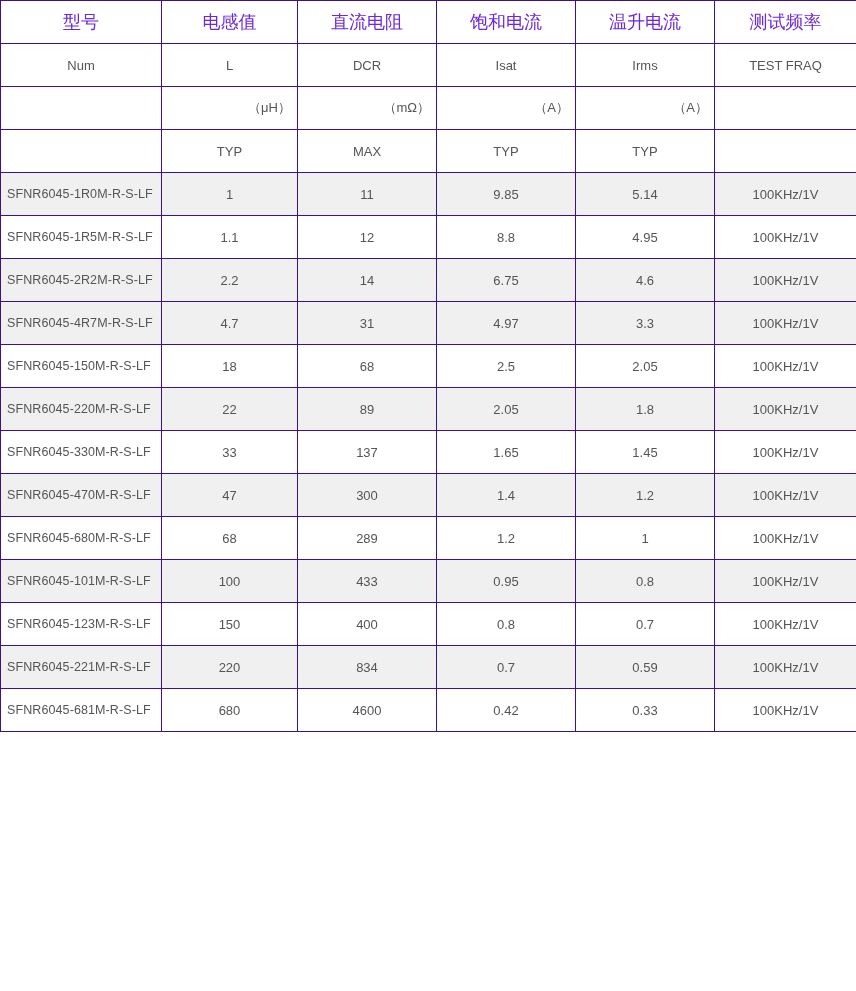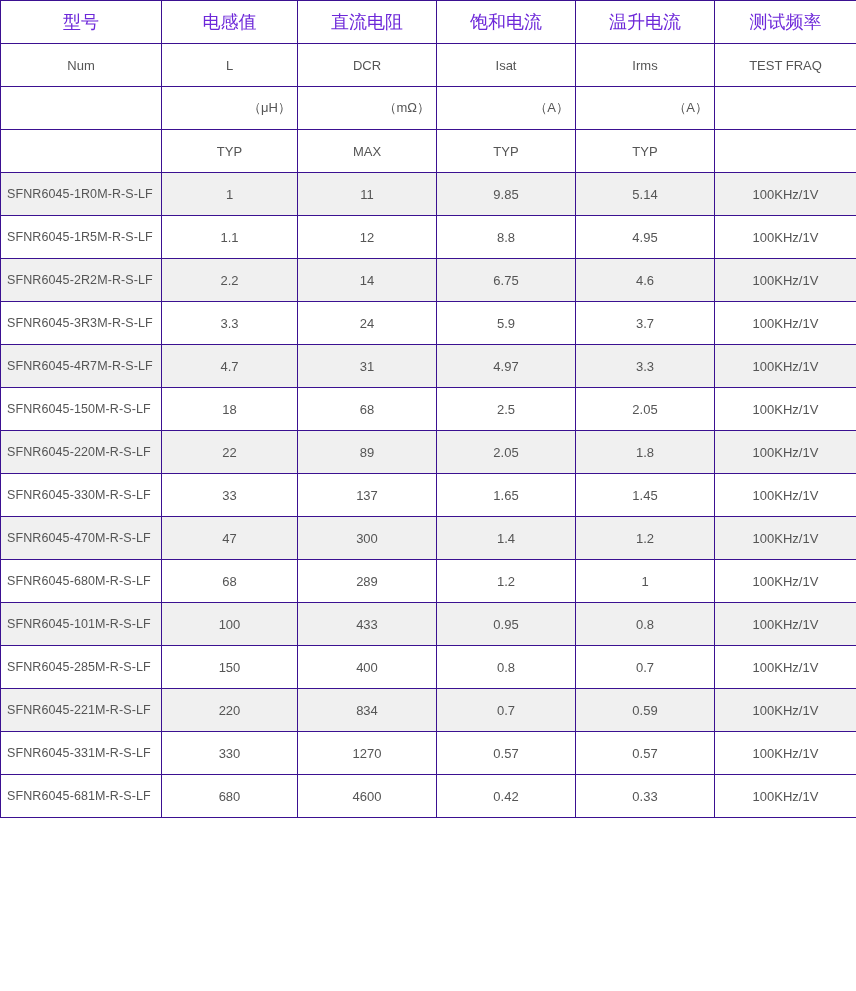"SFNR6045-3R3M-R-S-LF" tr.plain { html: <tr> <td>SFNR6045-3R3M-R-S-LF</td> <td>3.3</td> <td>24</td> <td>5.9</td> <td>3.7</td> <td>100KHz/1V</td> </tr> -> none }
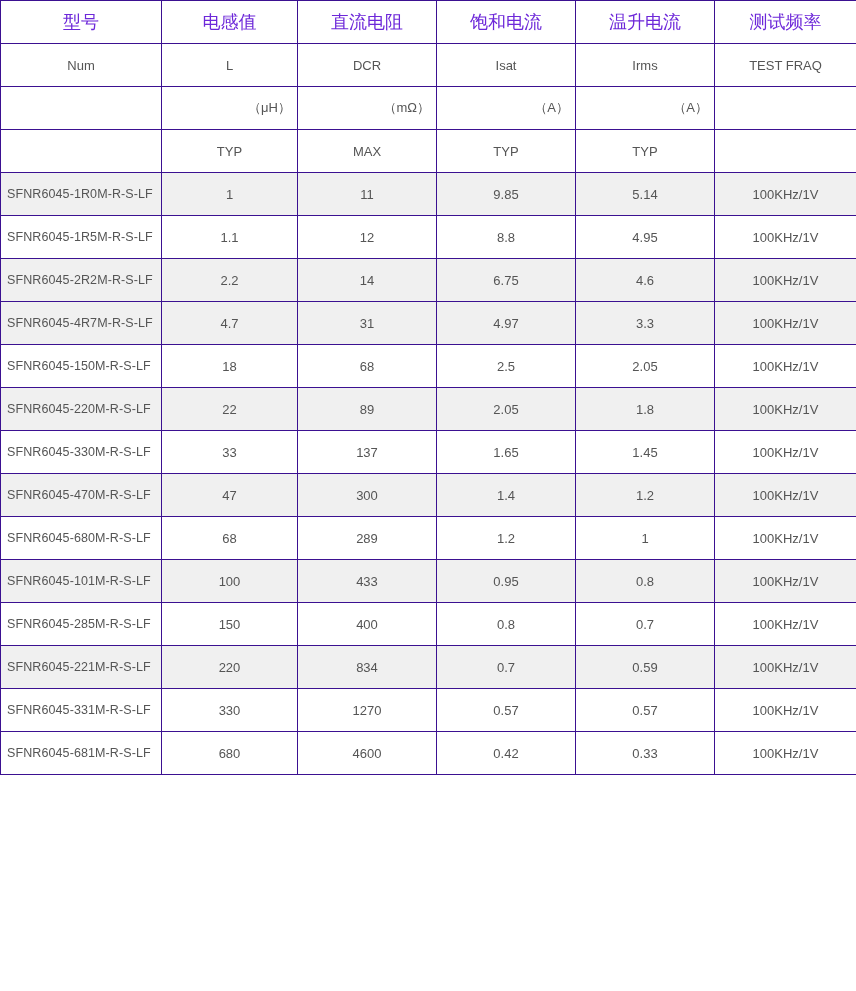"SFNR6045-285M-R-S-LF" td.model-cell { text: SFNR6045-285M-R-S-LF -> SFNR6045-123M-R-S-LF }
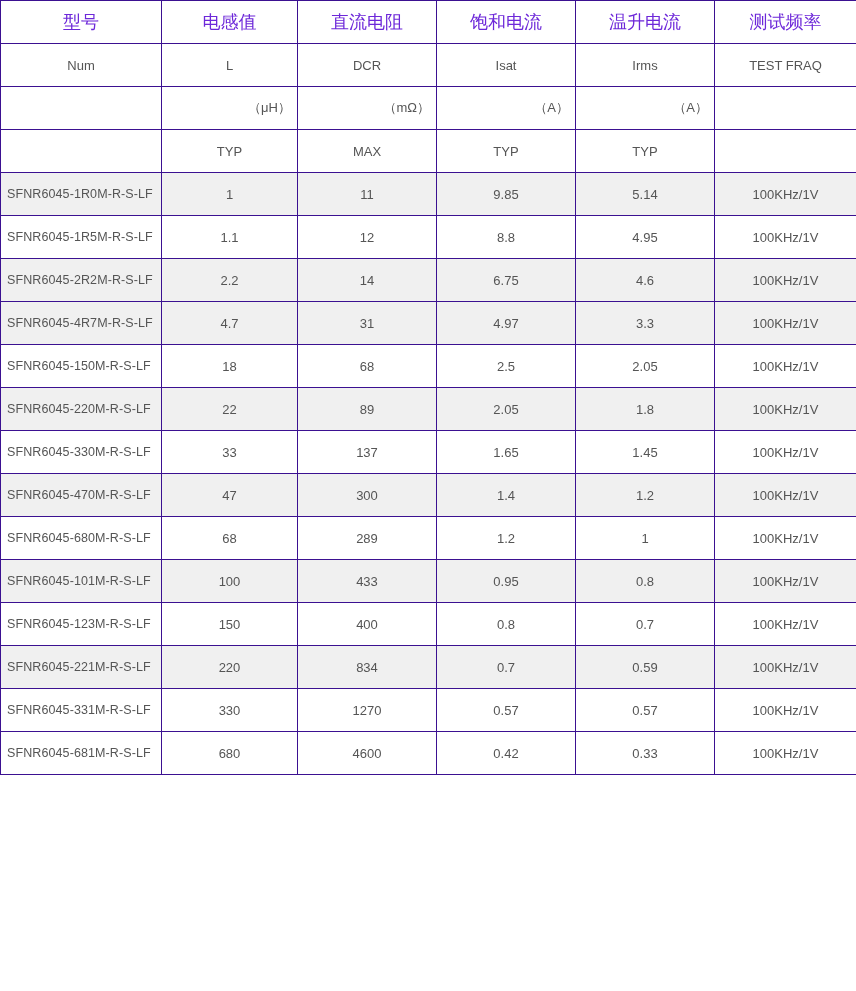"SFNR6045-331M-R-S-LF" tr.plain { html: <tr> <td>SFNR6045-331M-R-S-LF</td> <td>330</td> <td>1270</td> <td>0.57</td> <td>0.57</td> <td>100KHz/1V</td> </tr> -> none }
